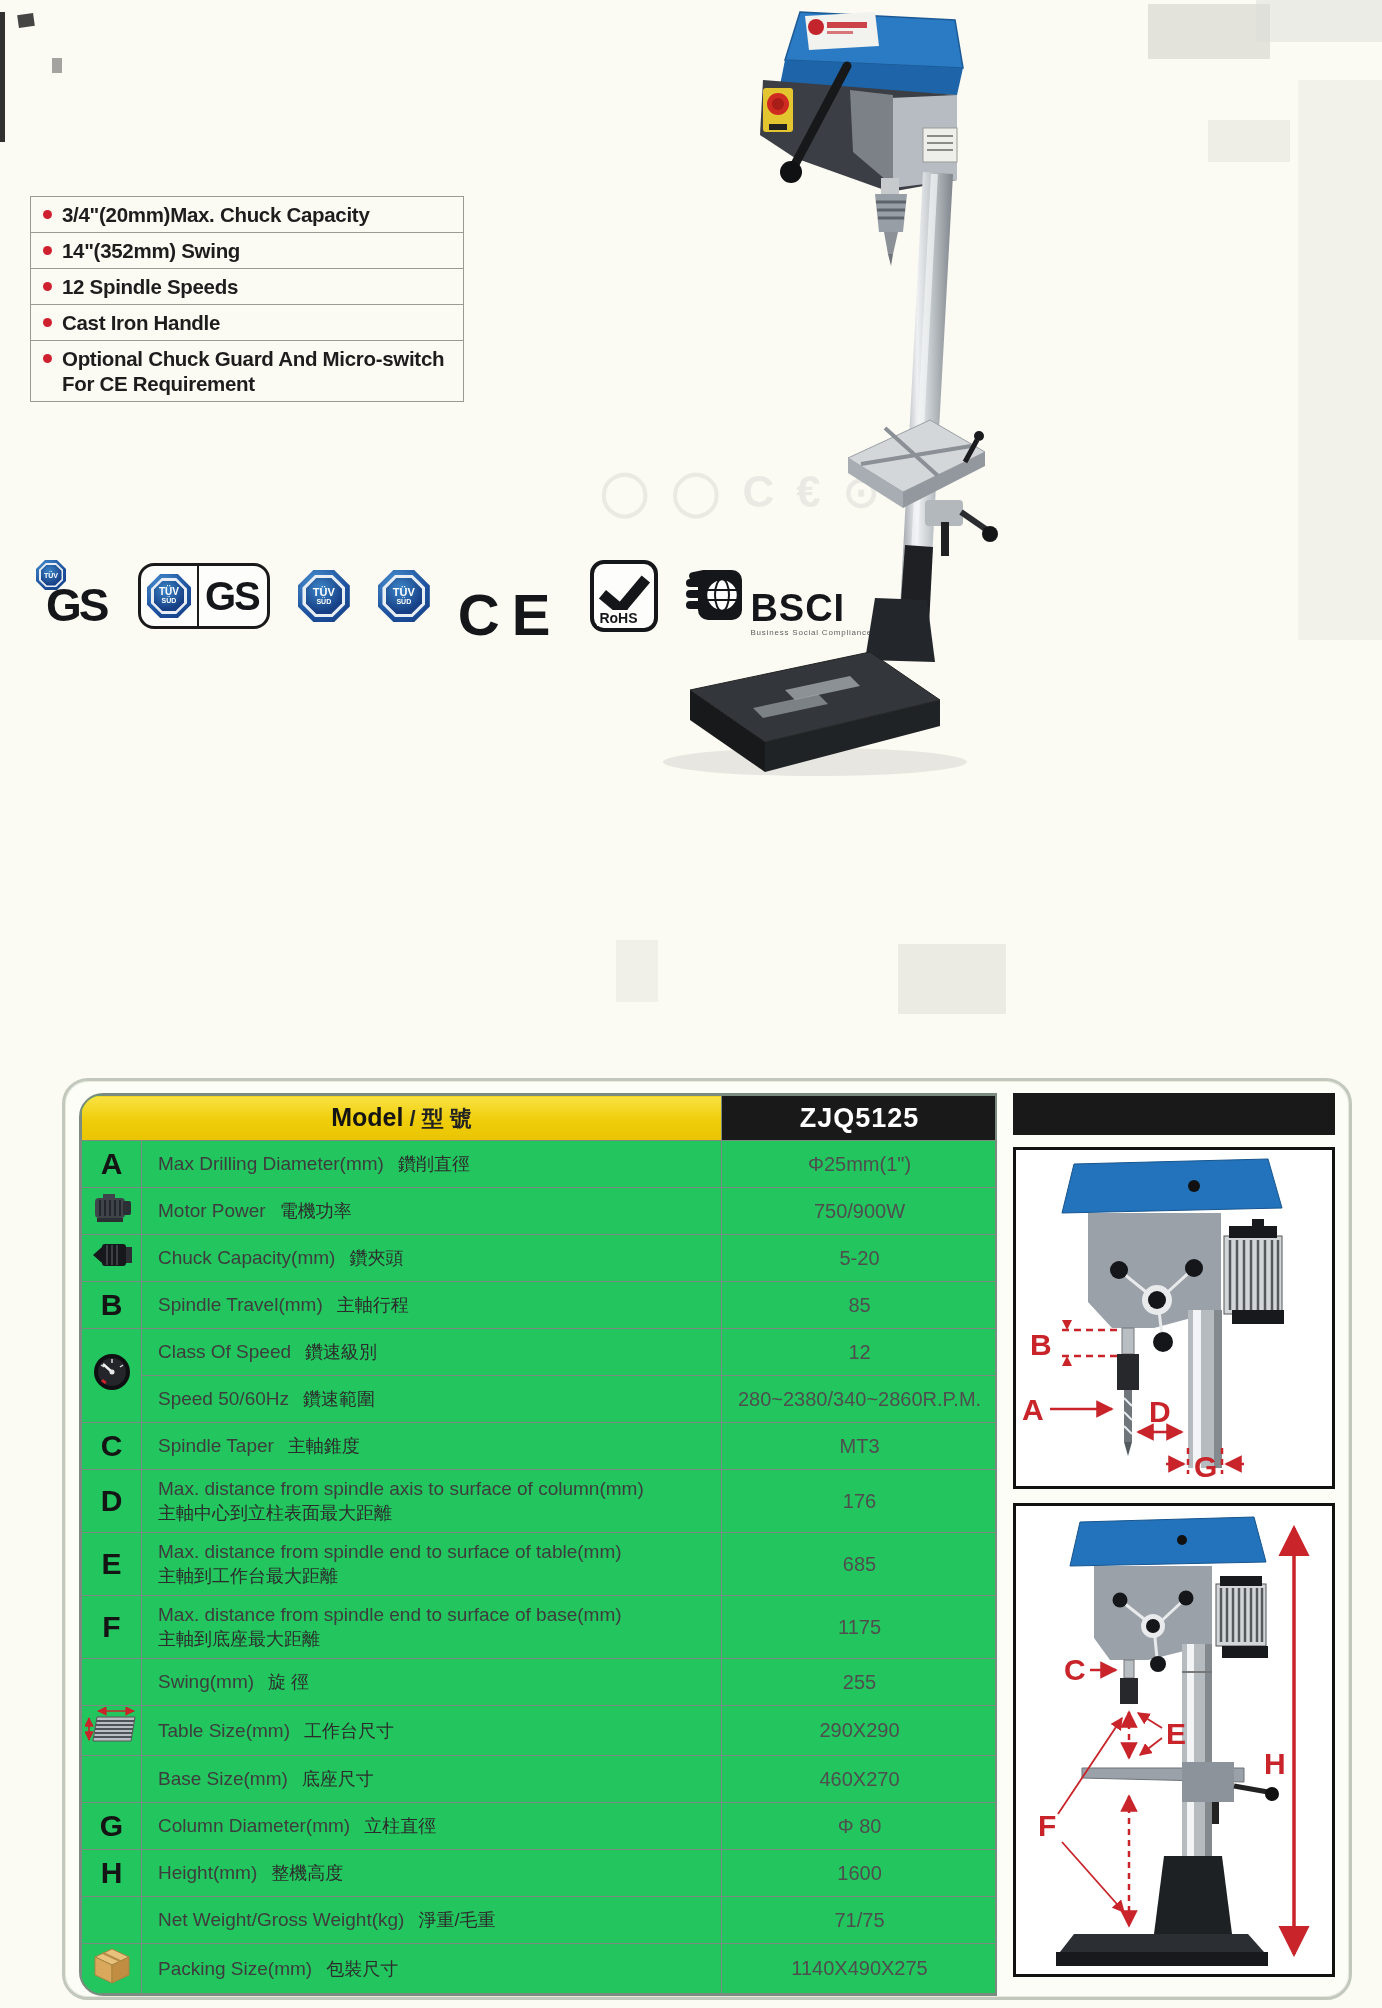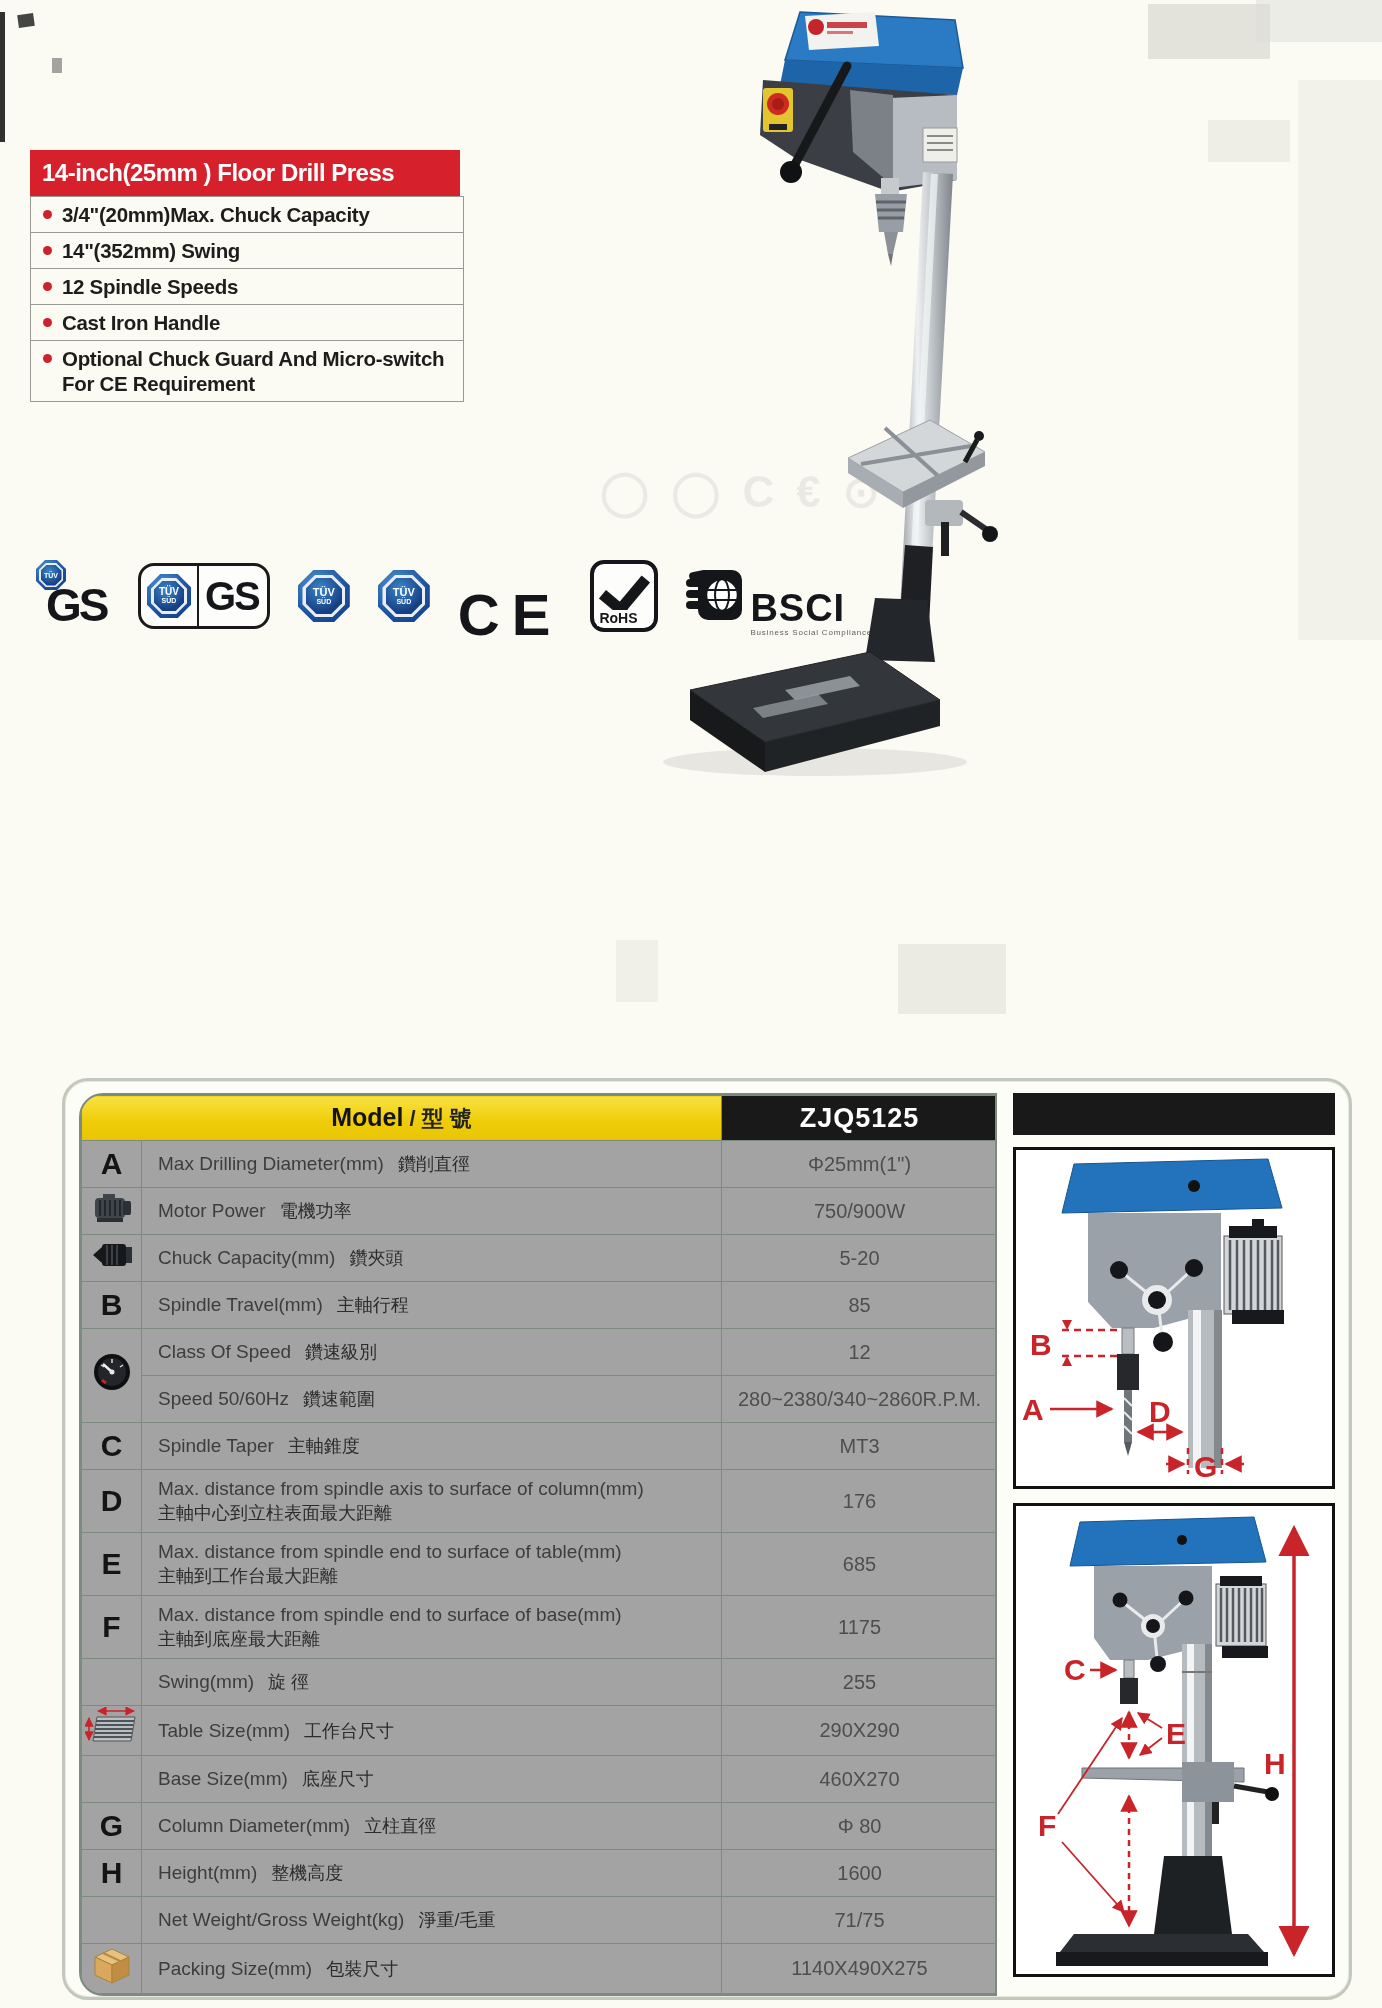"14-inch(25mm ) Floor Drill Press" div.banner { html: <div> <span>14-inch(25mm ) Floor Drill Press</span> </div> -> none }
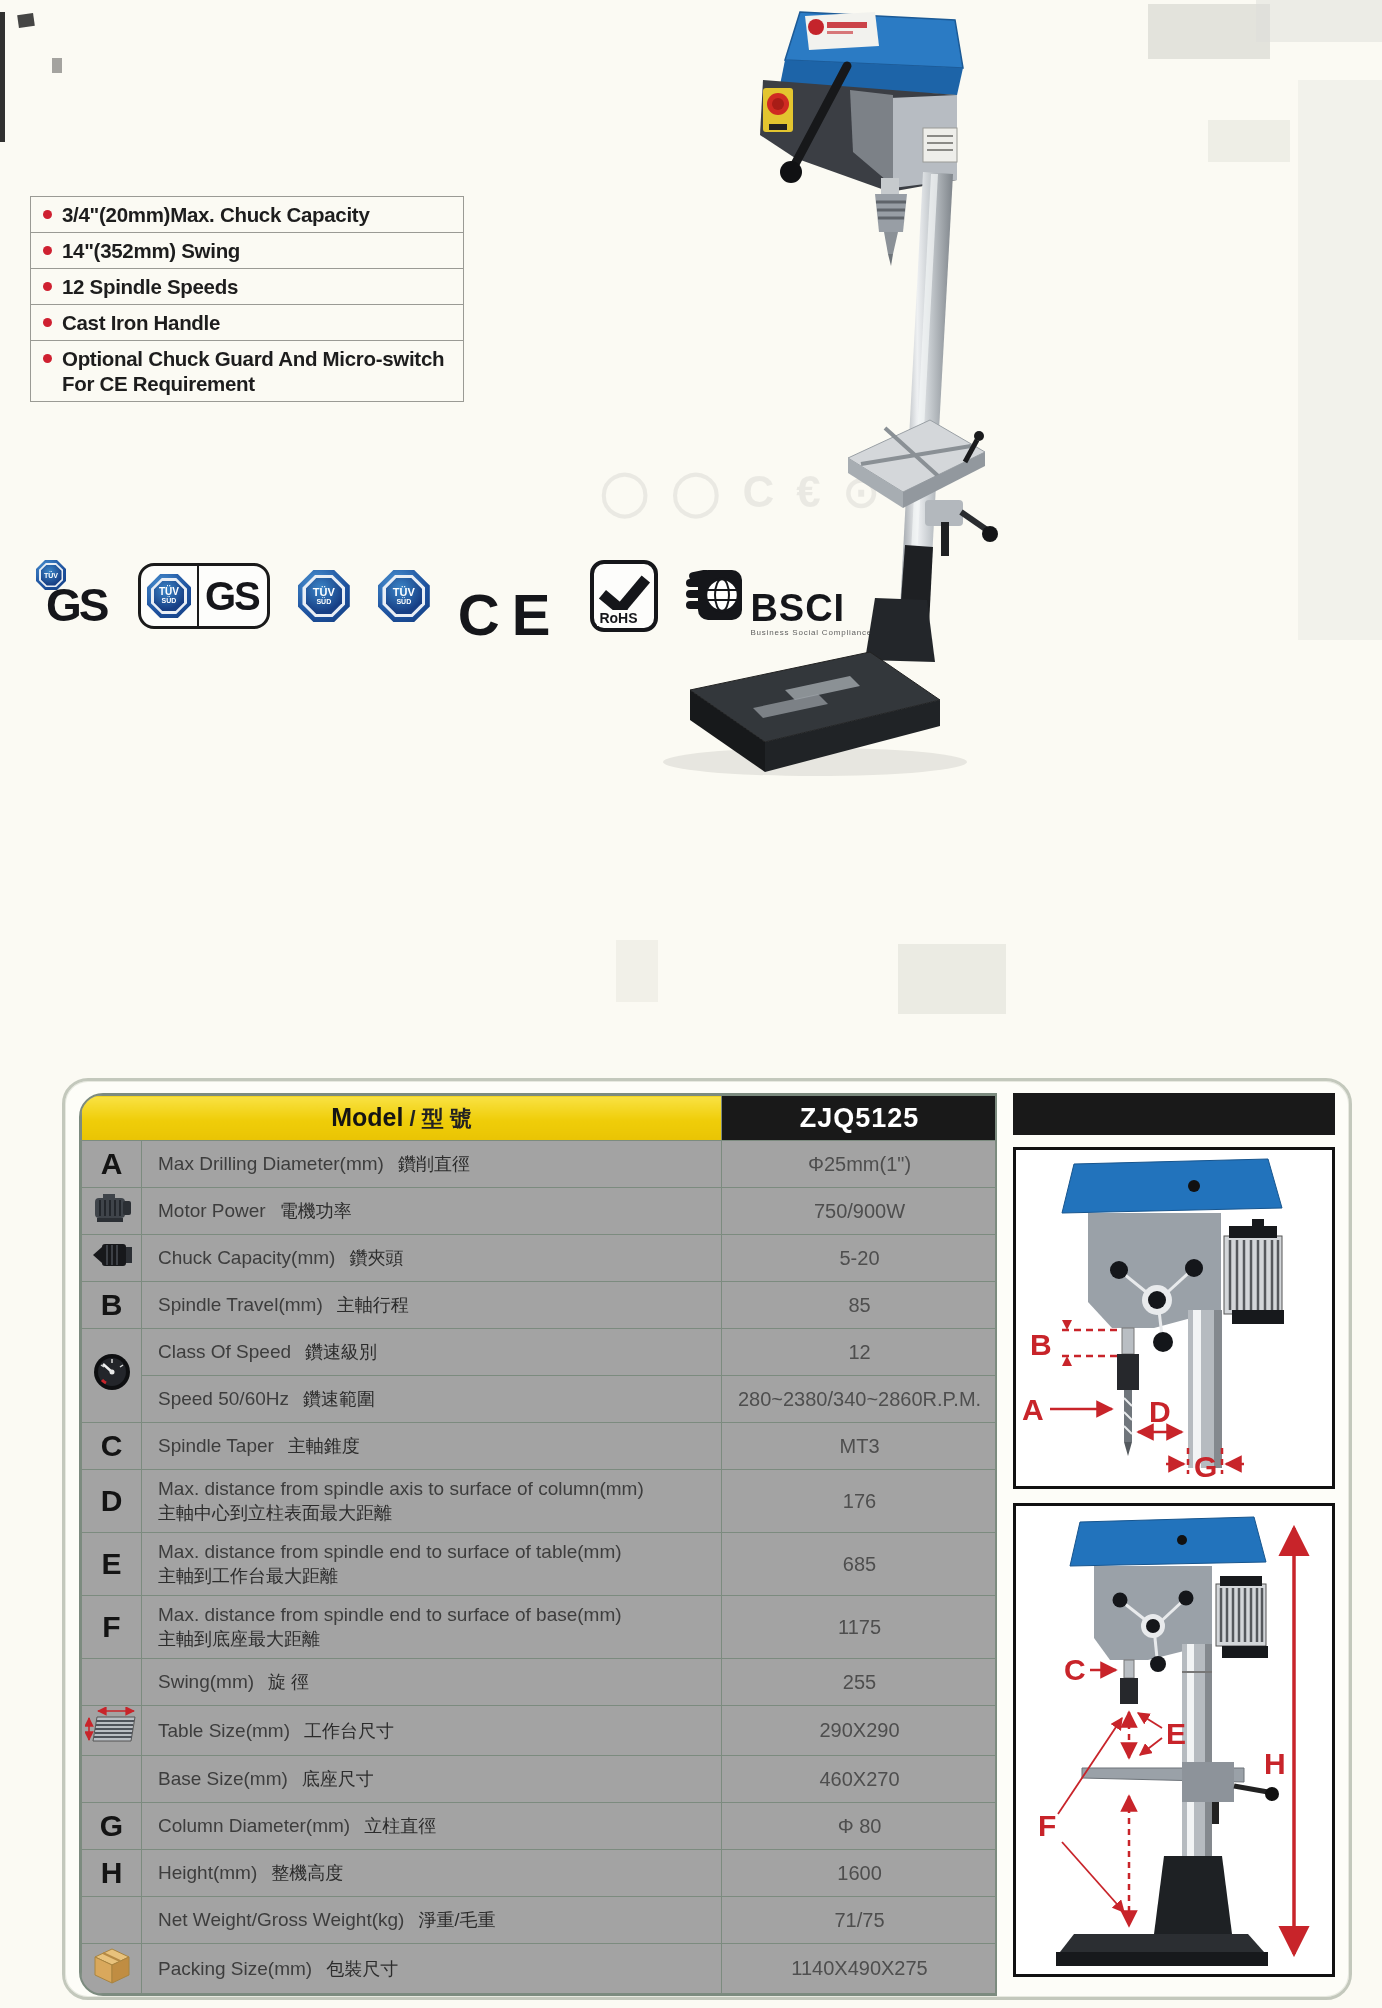"Model / 型 號" .tbl-wrap { background: #a3a3a3 -> #22c55e }
